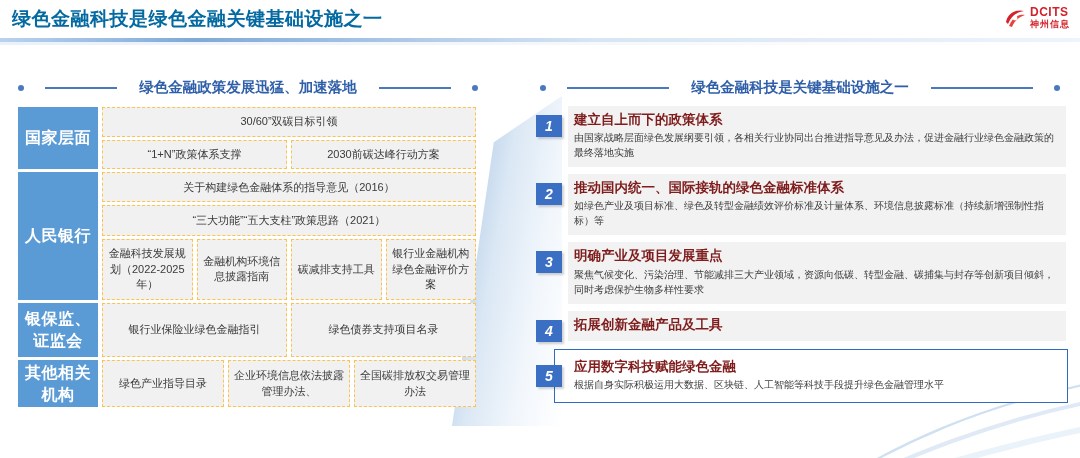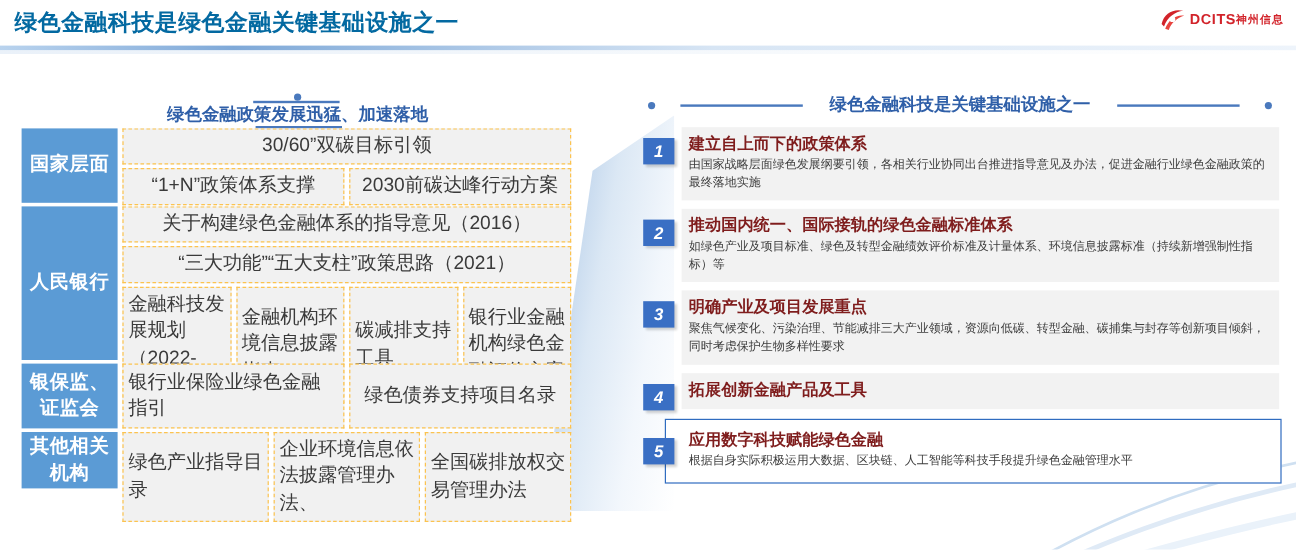"DCITS" .logo-text { flex-direction: row -> column }
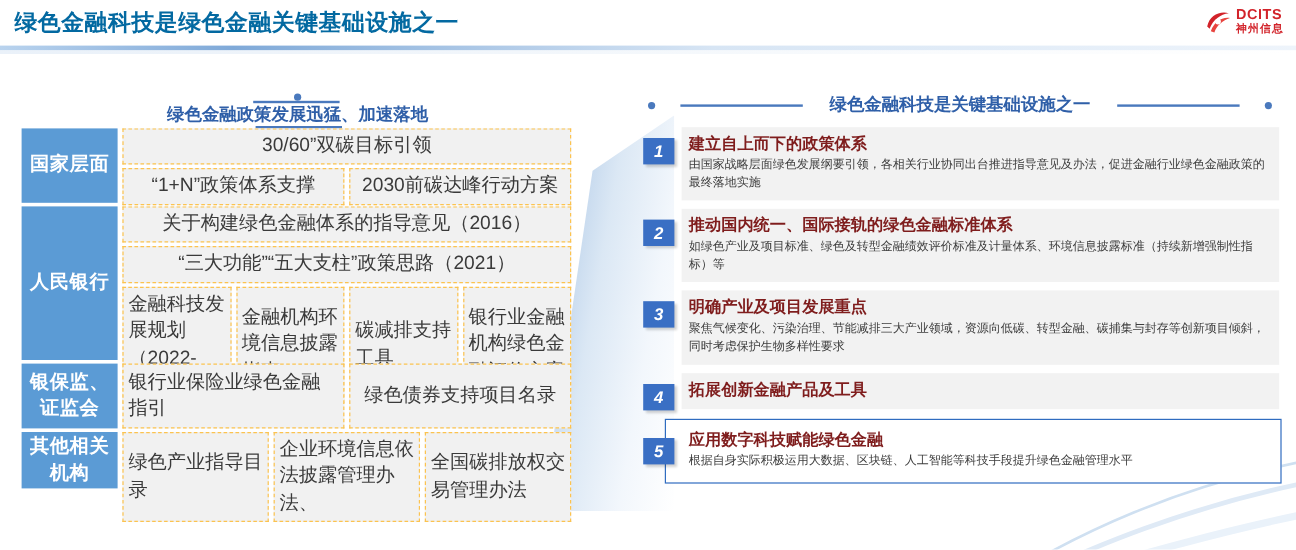"绿色金融政策发展迅猛、加速落地" #sec-left { flex-direction: column -> none }
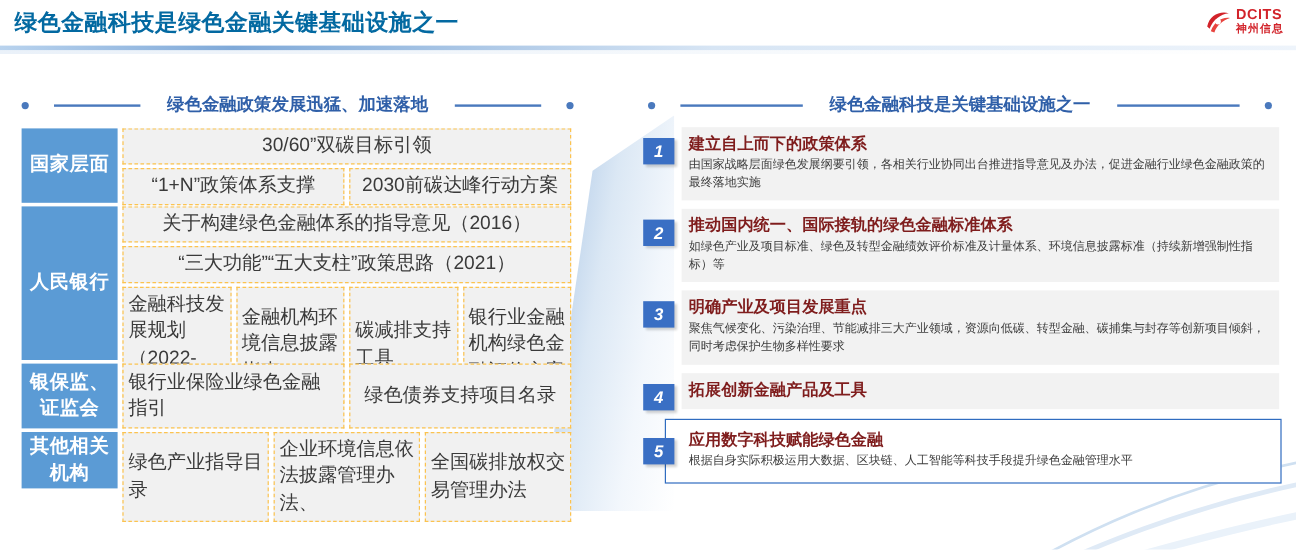"30/60”双碳目标引领" .cell { font-size: 16px -> 11px; text-align: left -> center }
